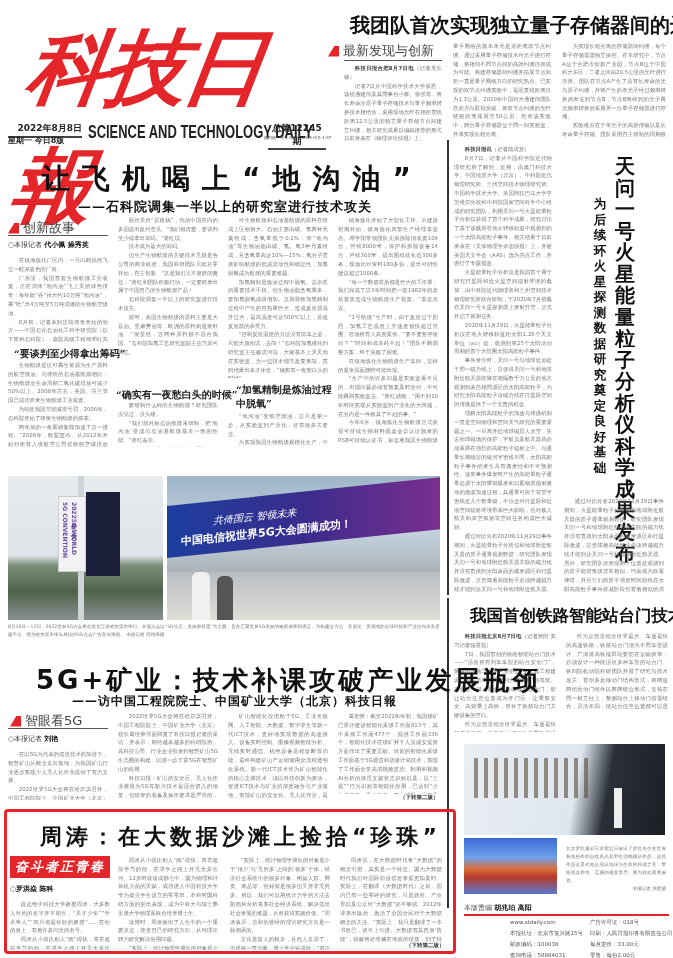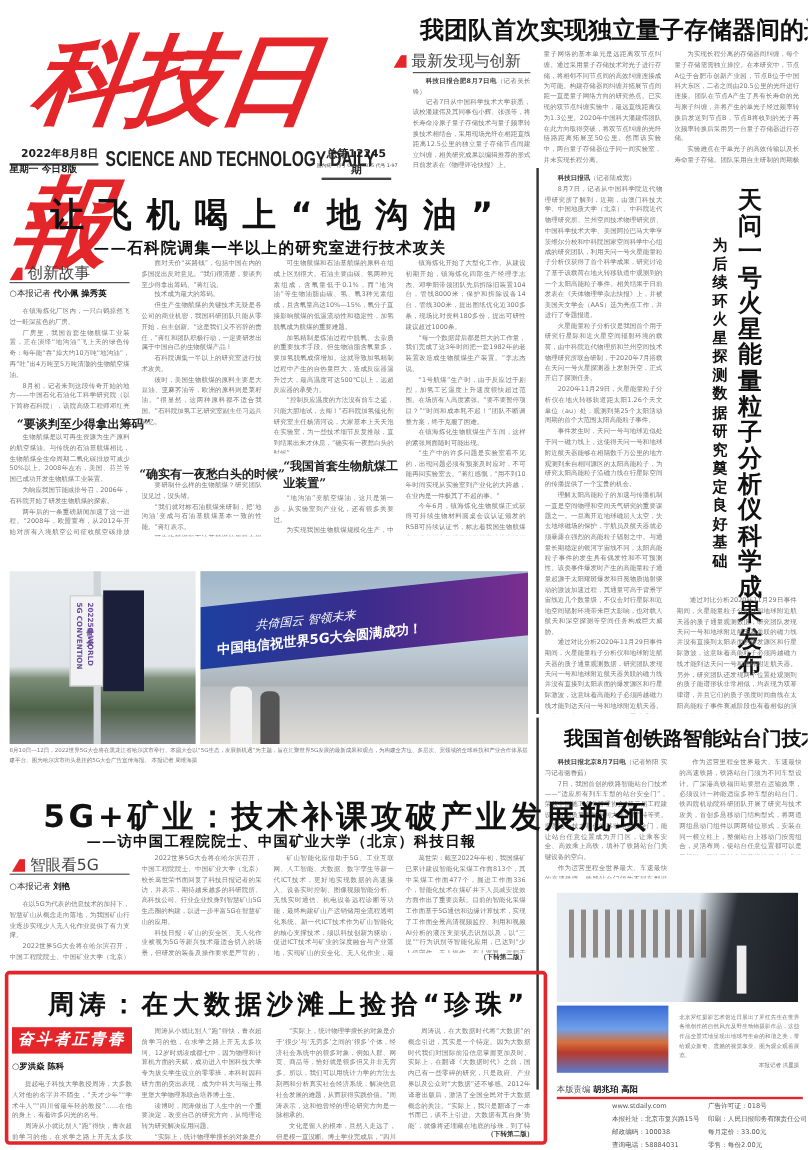"“我国首套生物航煤工业装置”" div.abs { text: 我国首套生物航煤工业装置 -> 加氢精制是炼油过程中脱氧 }
